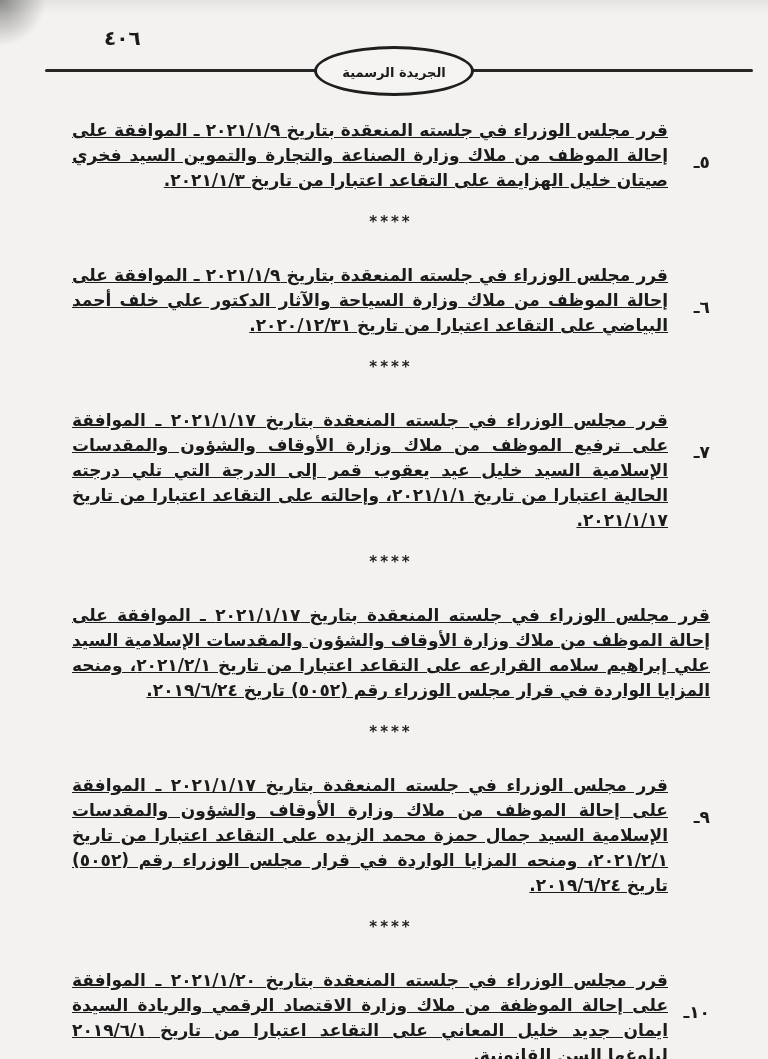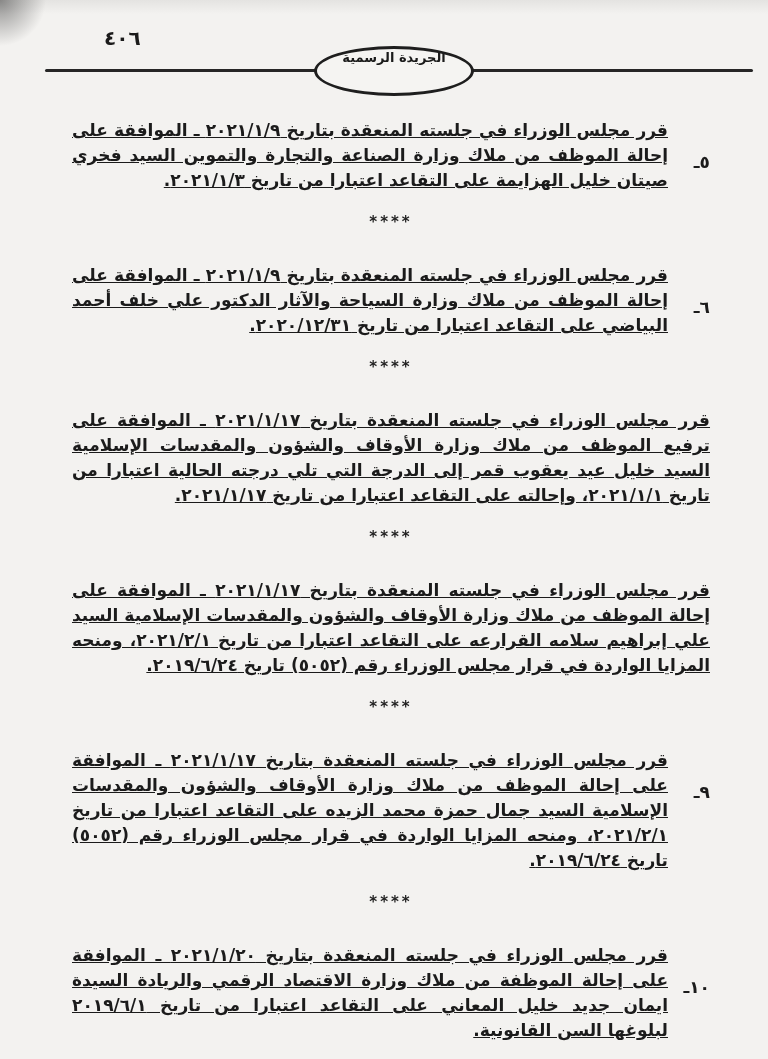"الجريدة الرسمية" .gazette-oval { align-items: flex-start -> center }
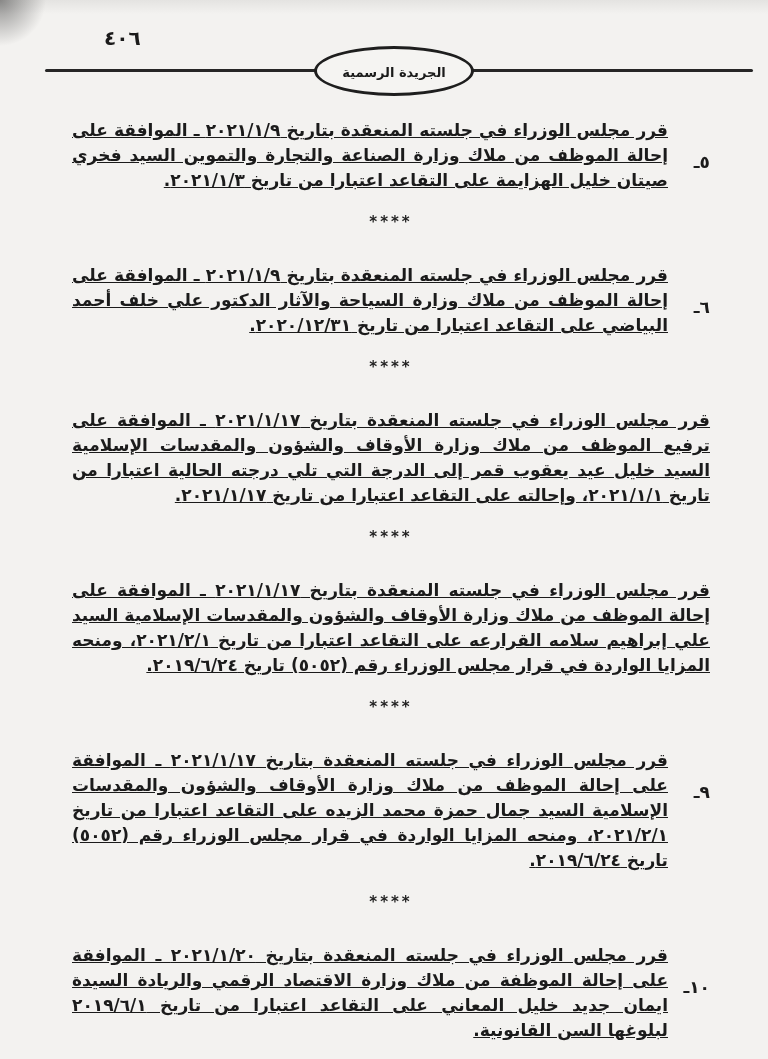"٧ـ" span.decision-num { html: none -> <span>٧ـ</span> }
